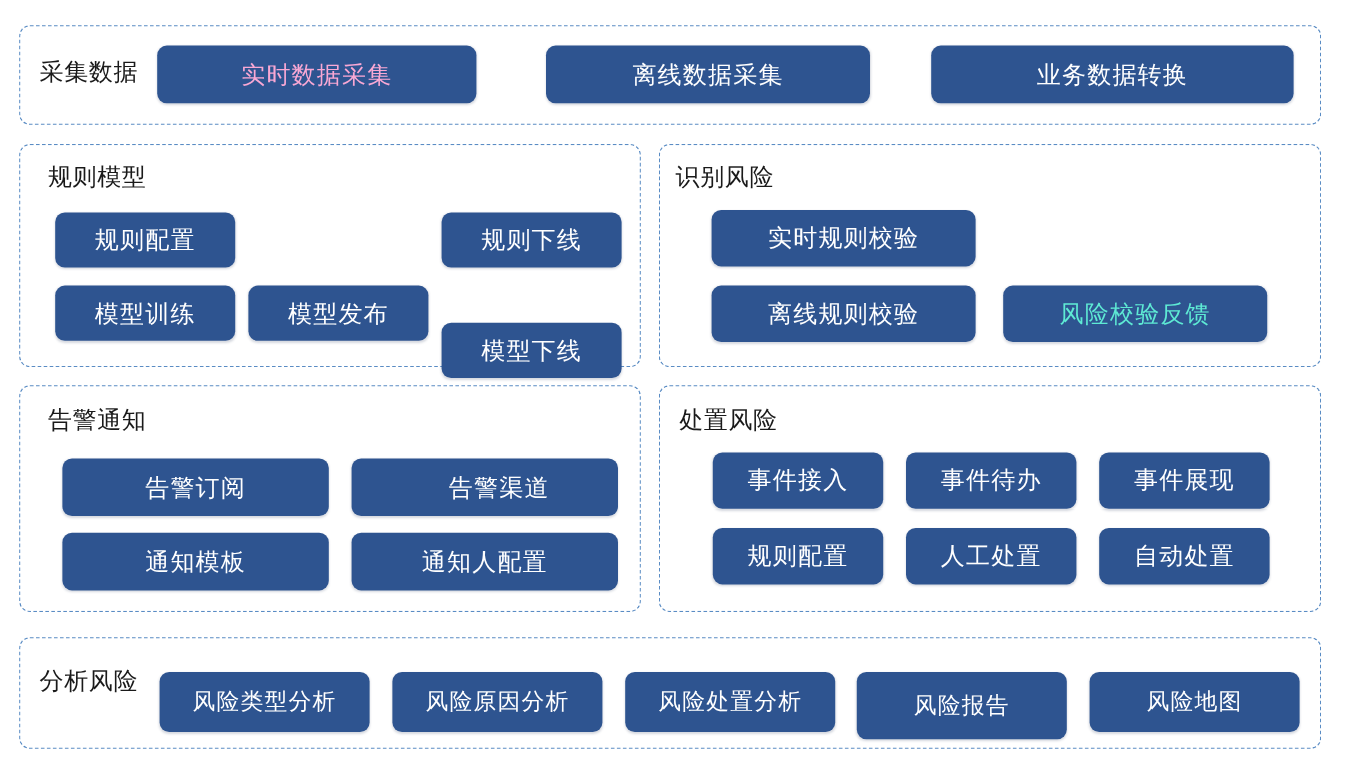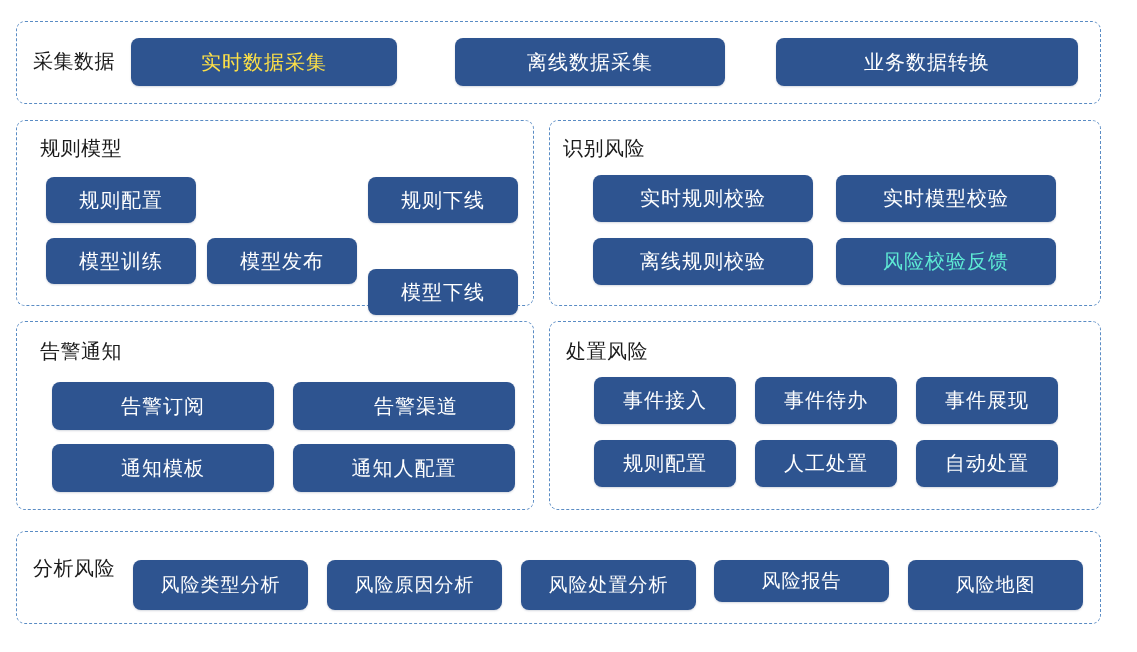"实时数据采集" div.btn { color: #fde047 -> #f9a8d4 }
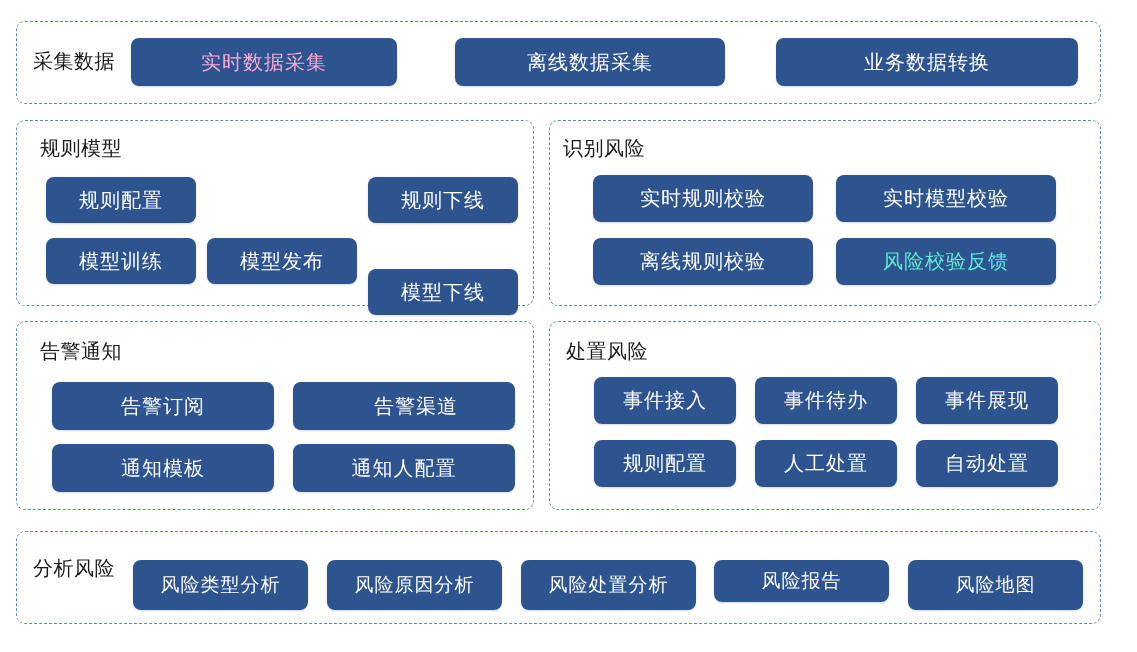"实时模型校验" div.btn { html: <div>实时模型校验</div> -> none }
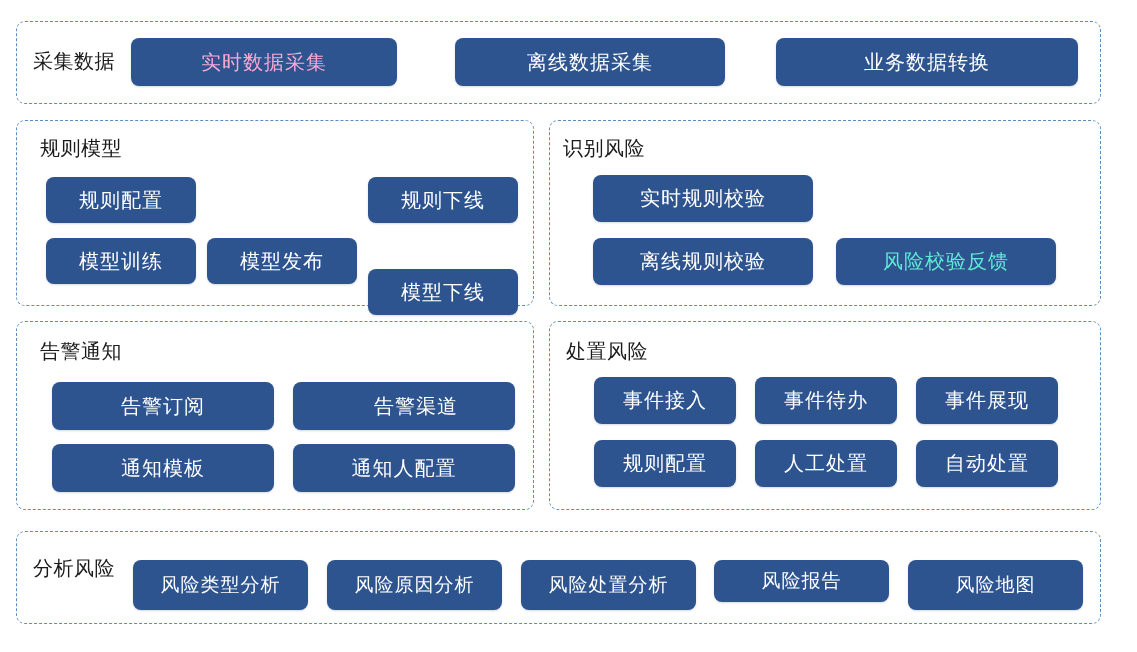"风险报告" #btn-risk-report { height: 42px -> 56px }
